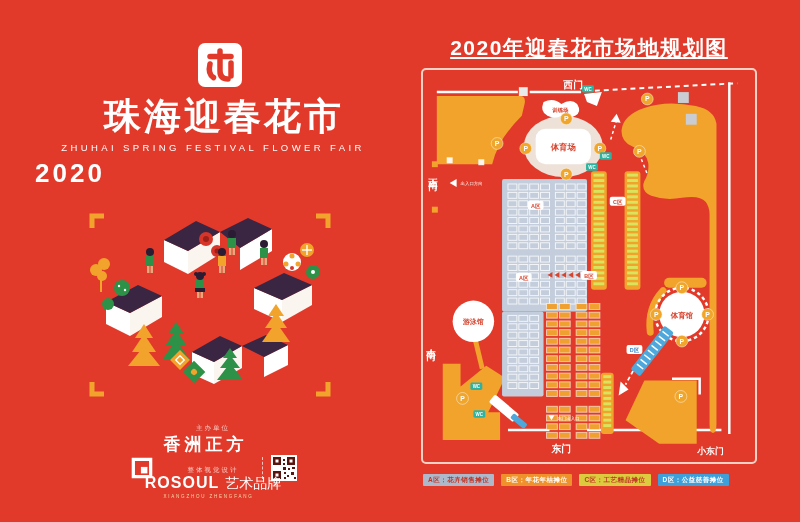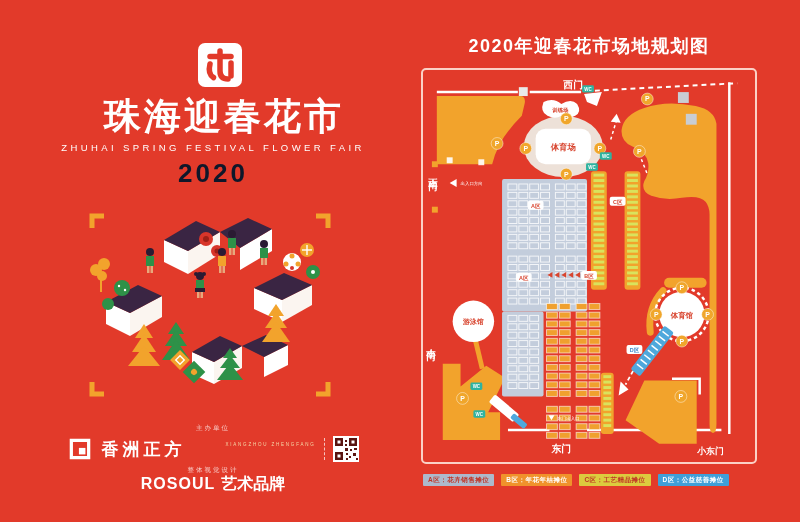"2020年迎春花市场地规划图" .map-title { font-size: 18px -> 21px; text-decoration: none -> underline }
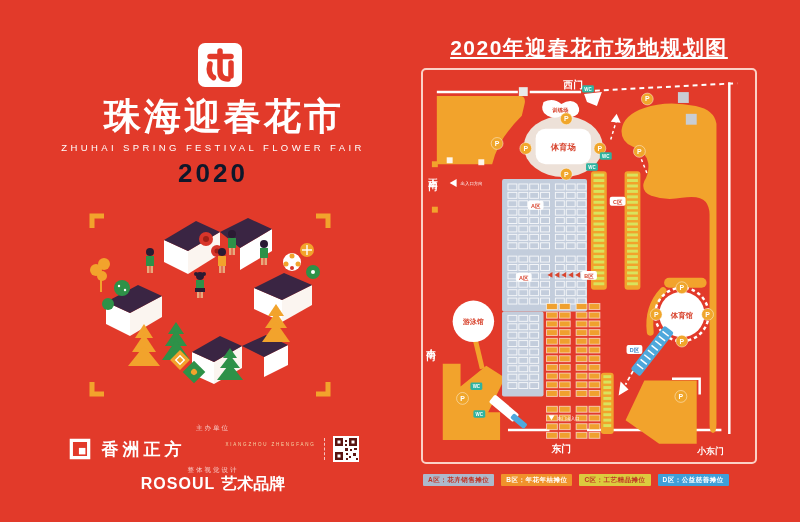"2020" .poster-year { color: #0f172a -> #ffffff; text-align: center -> left }
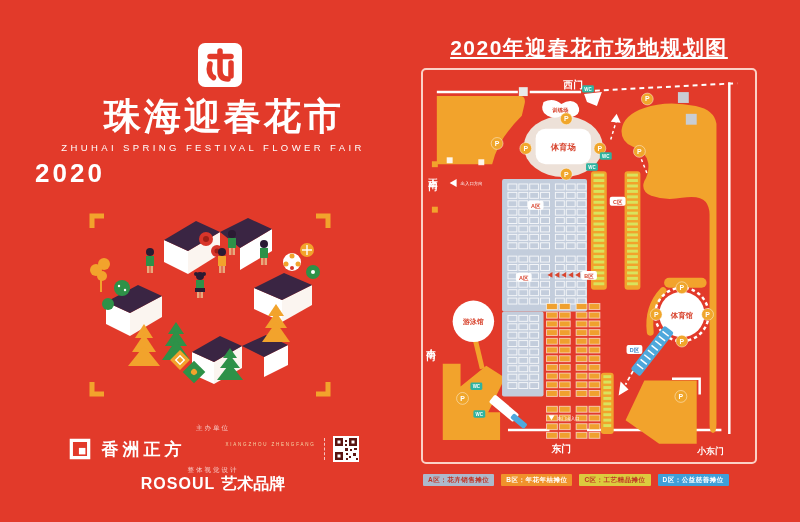"香洲正方" .brandtxt { flex-direction: row -> column }
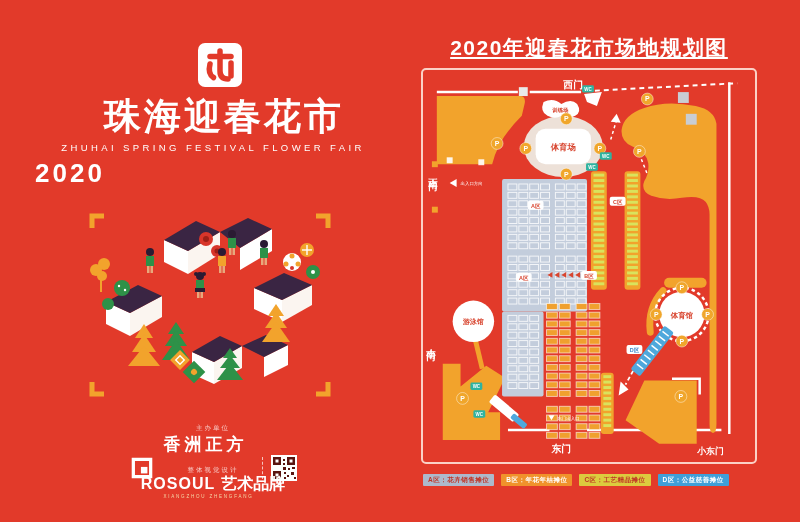"艺术品牌" .rosoul-suffix { font-size: 16px -> 14px; font-weight: bold -> normal }
